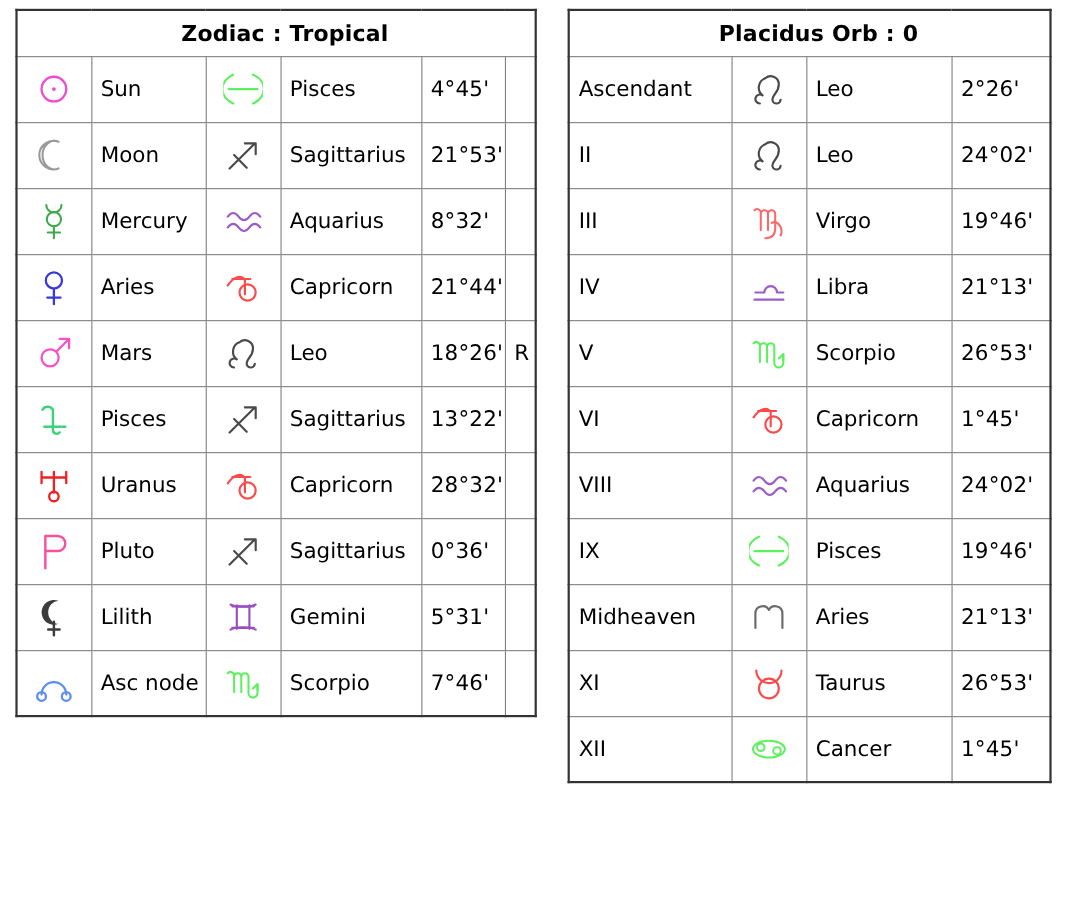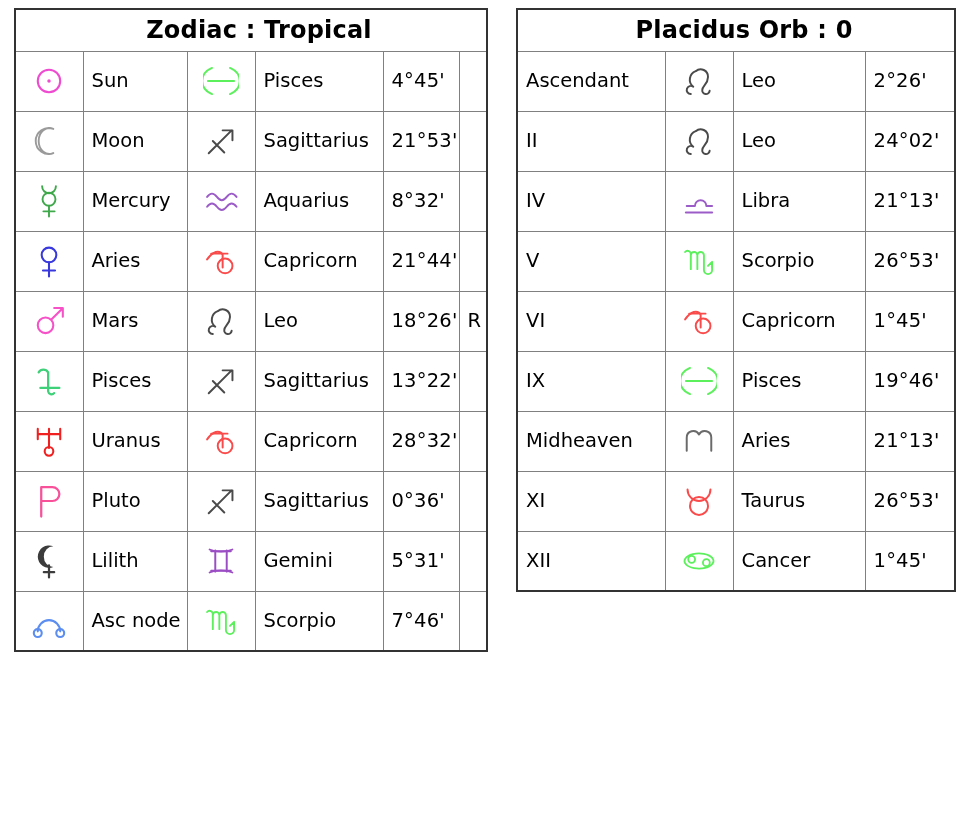"Zodiac : Tropical" table.chart thead th { font-size: 24px -> 20px }
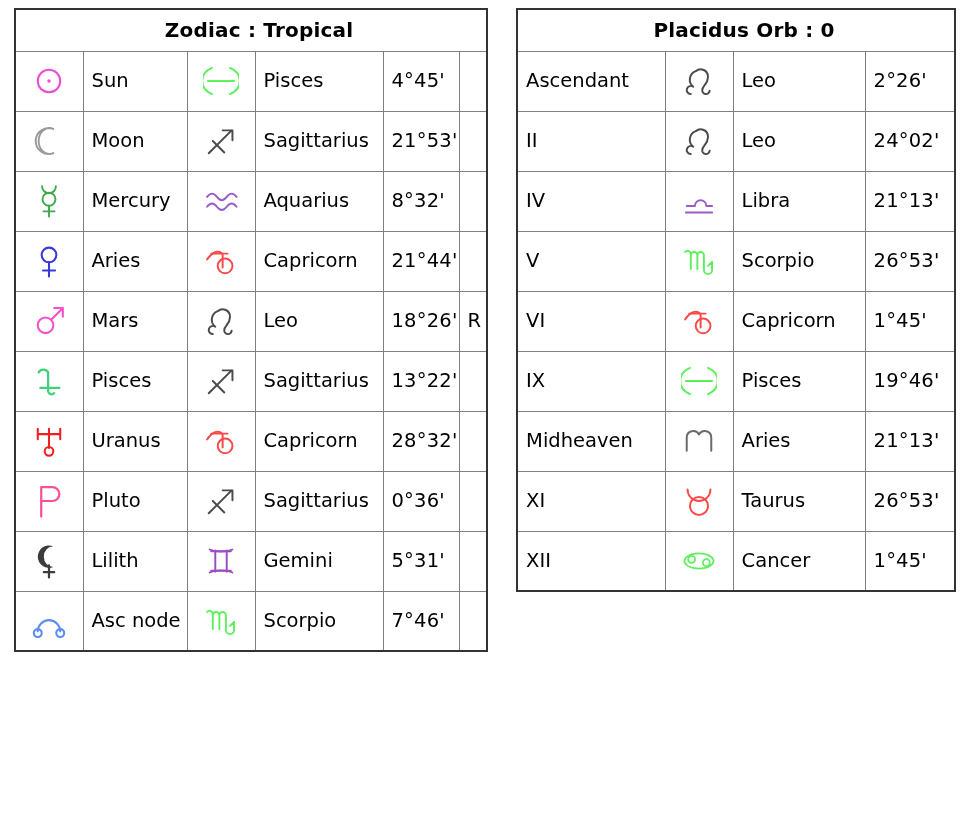"III" tr { html: none -> <tr> <td>III</td> <td> <svg> <path></path> <path></path> </svg> </td> <td>Virgo</td> <td>19°46'</td> </tr> }
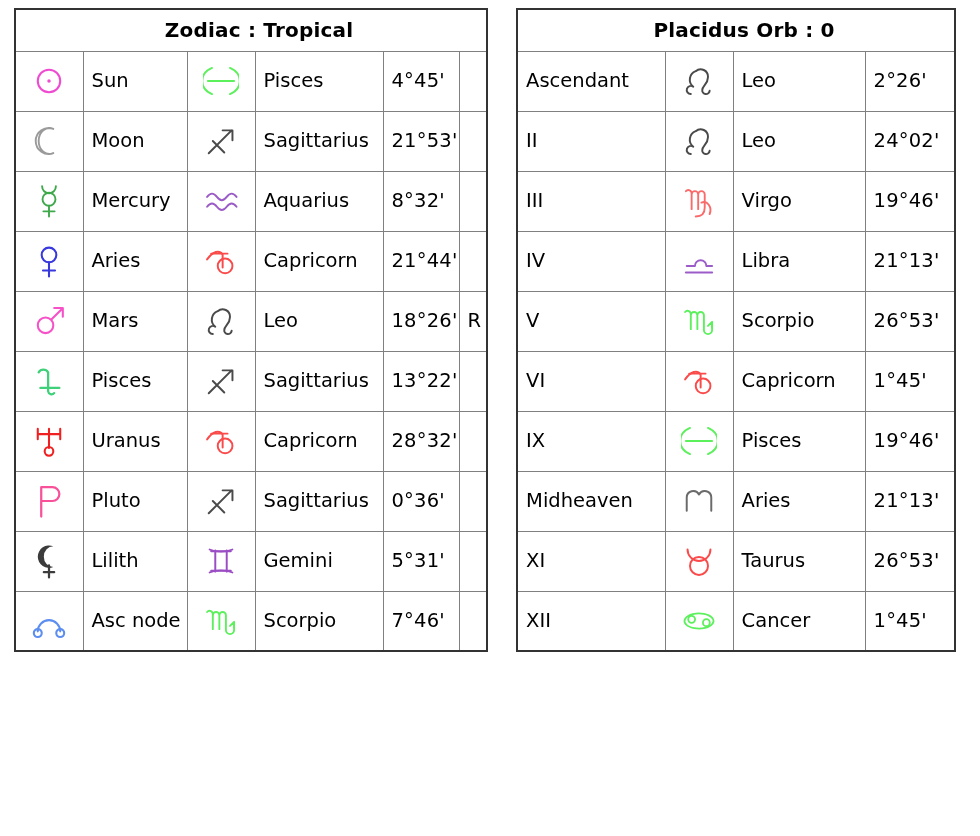"VIII" tr { html: none -> <tr> <td>VIII</td> <td> <svg> <path></path> <path></path> </svg> </td> <td>Aquarius</td> <td>24°02'</td> </tr> }
